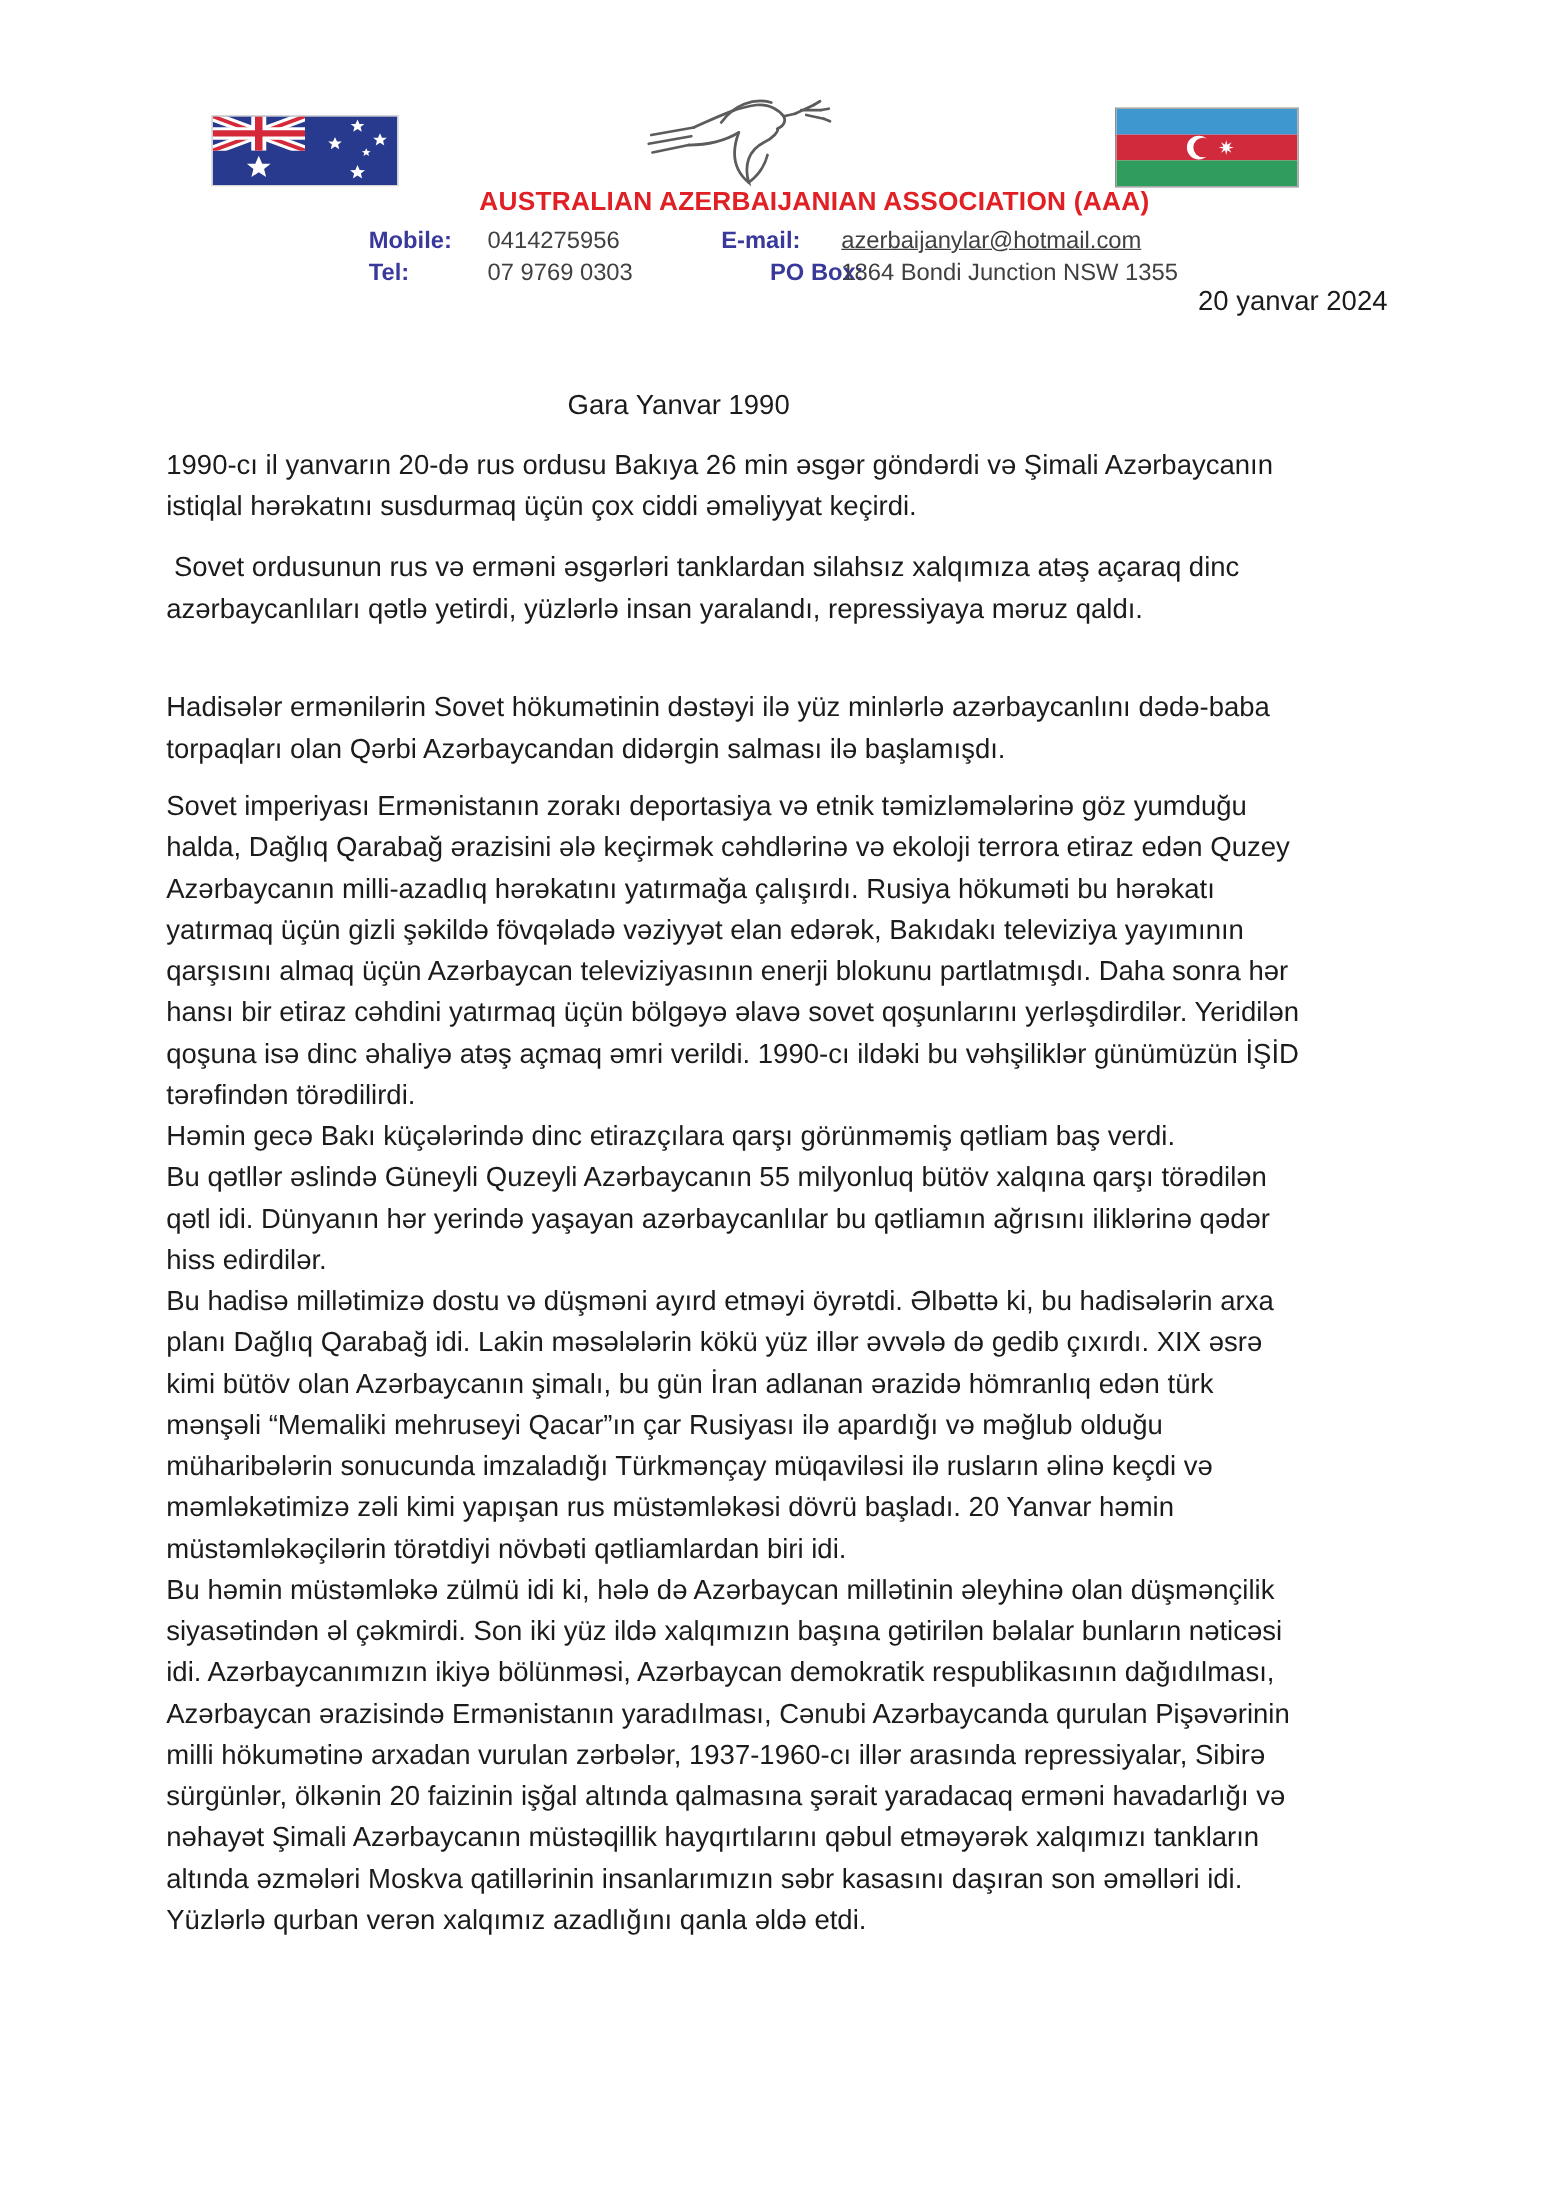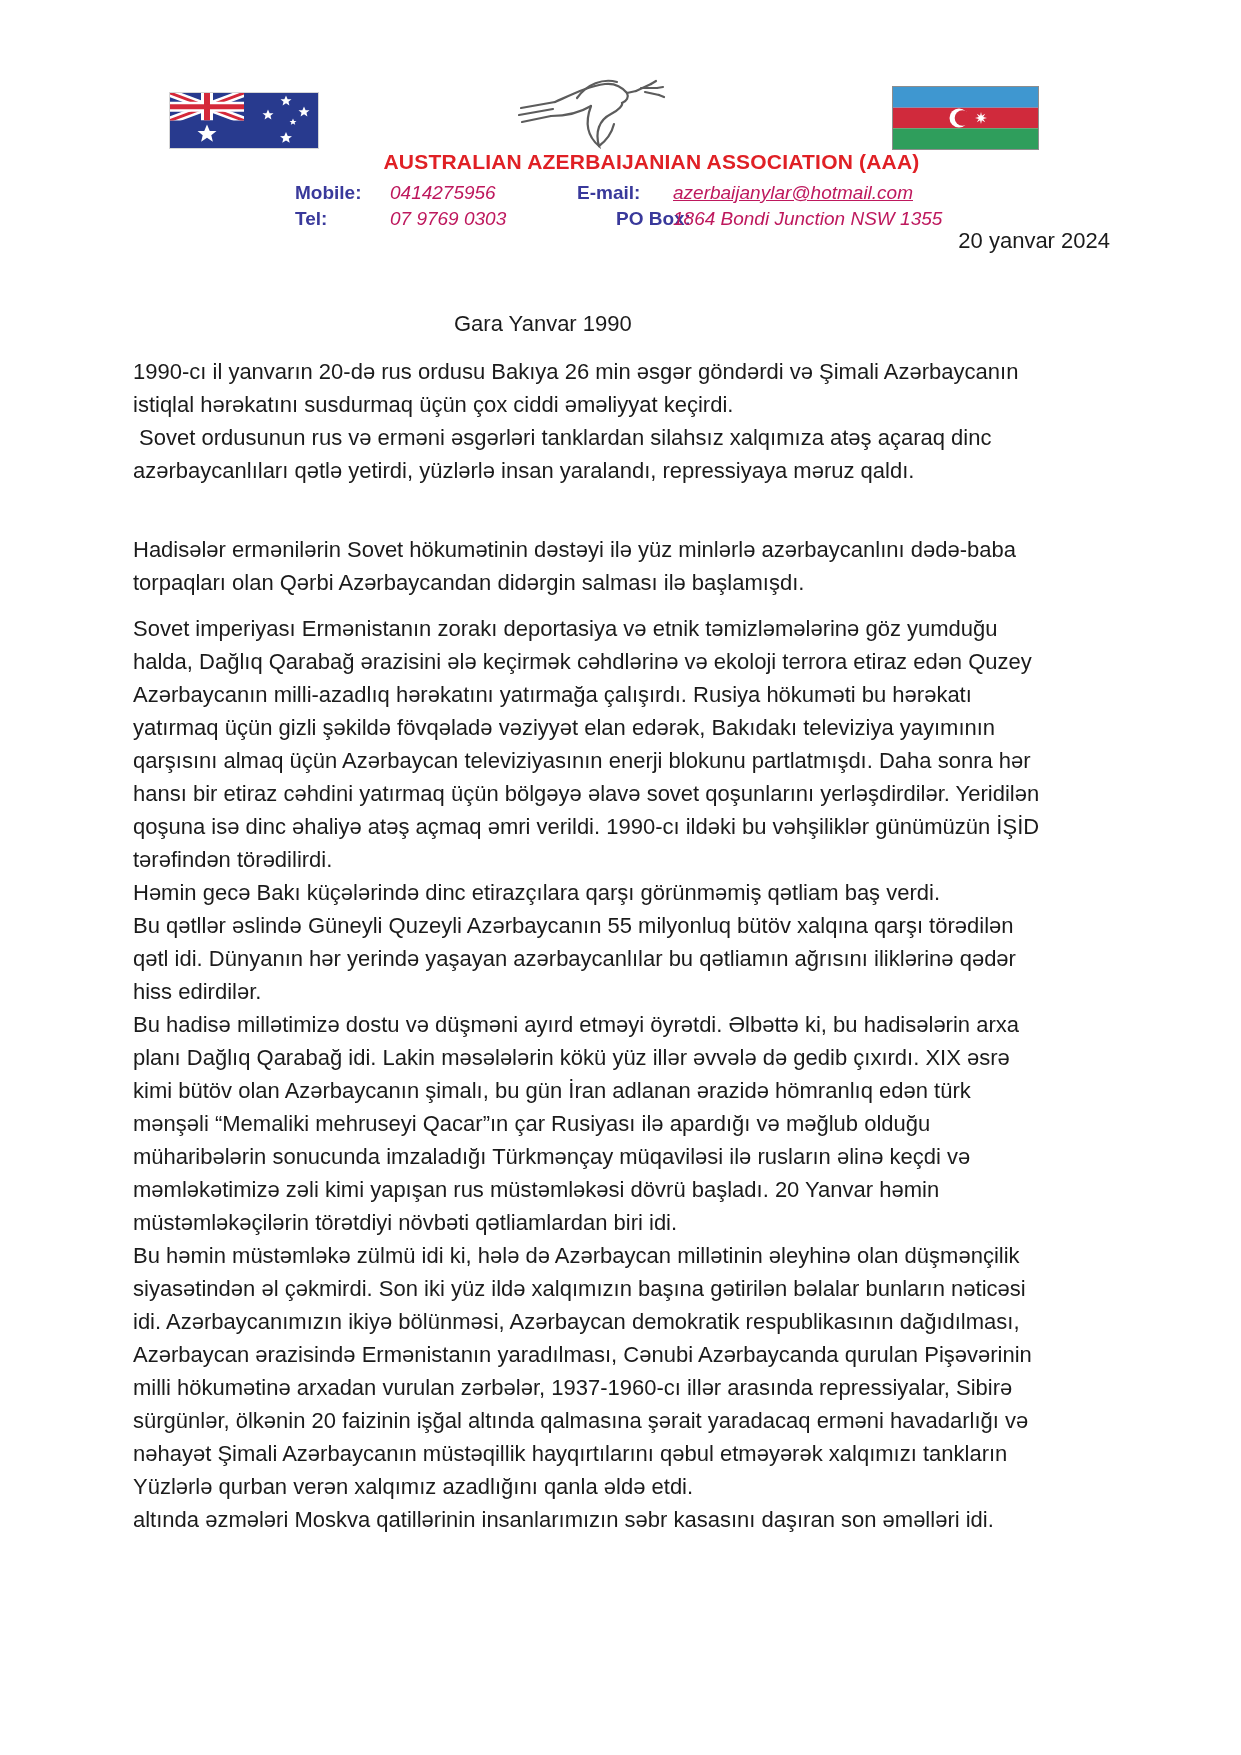"0414275956" .c-value { color: #be185d -> #404040; font-style: italic -> none }
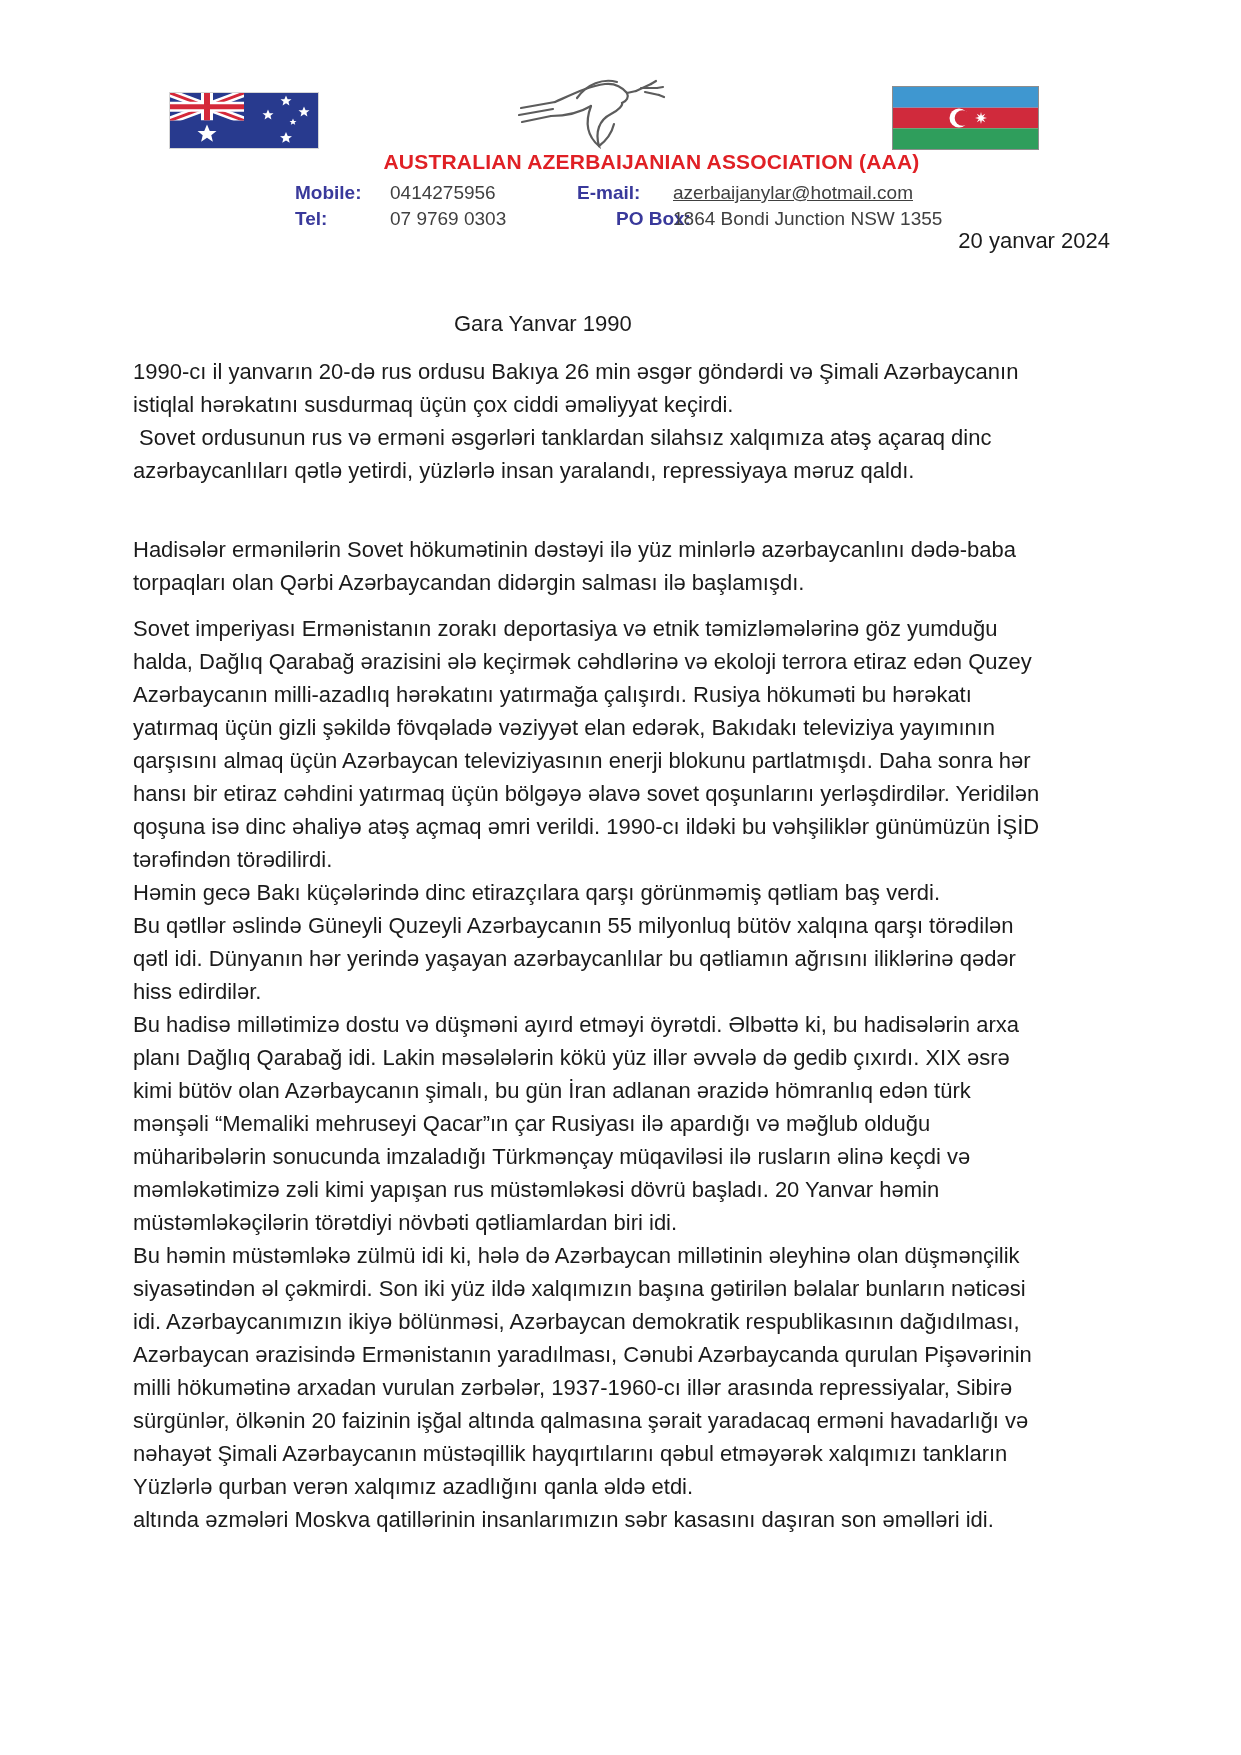"Sovet ordusunun rus və erməni" .gap-normal { margin-top: none -> 16px }
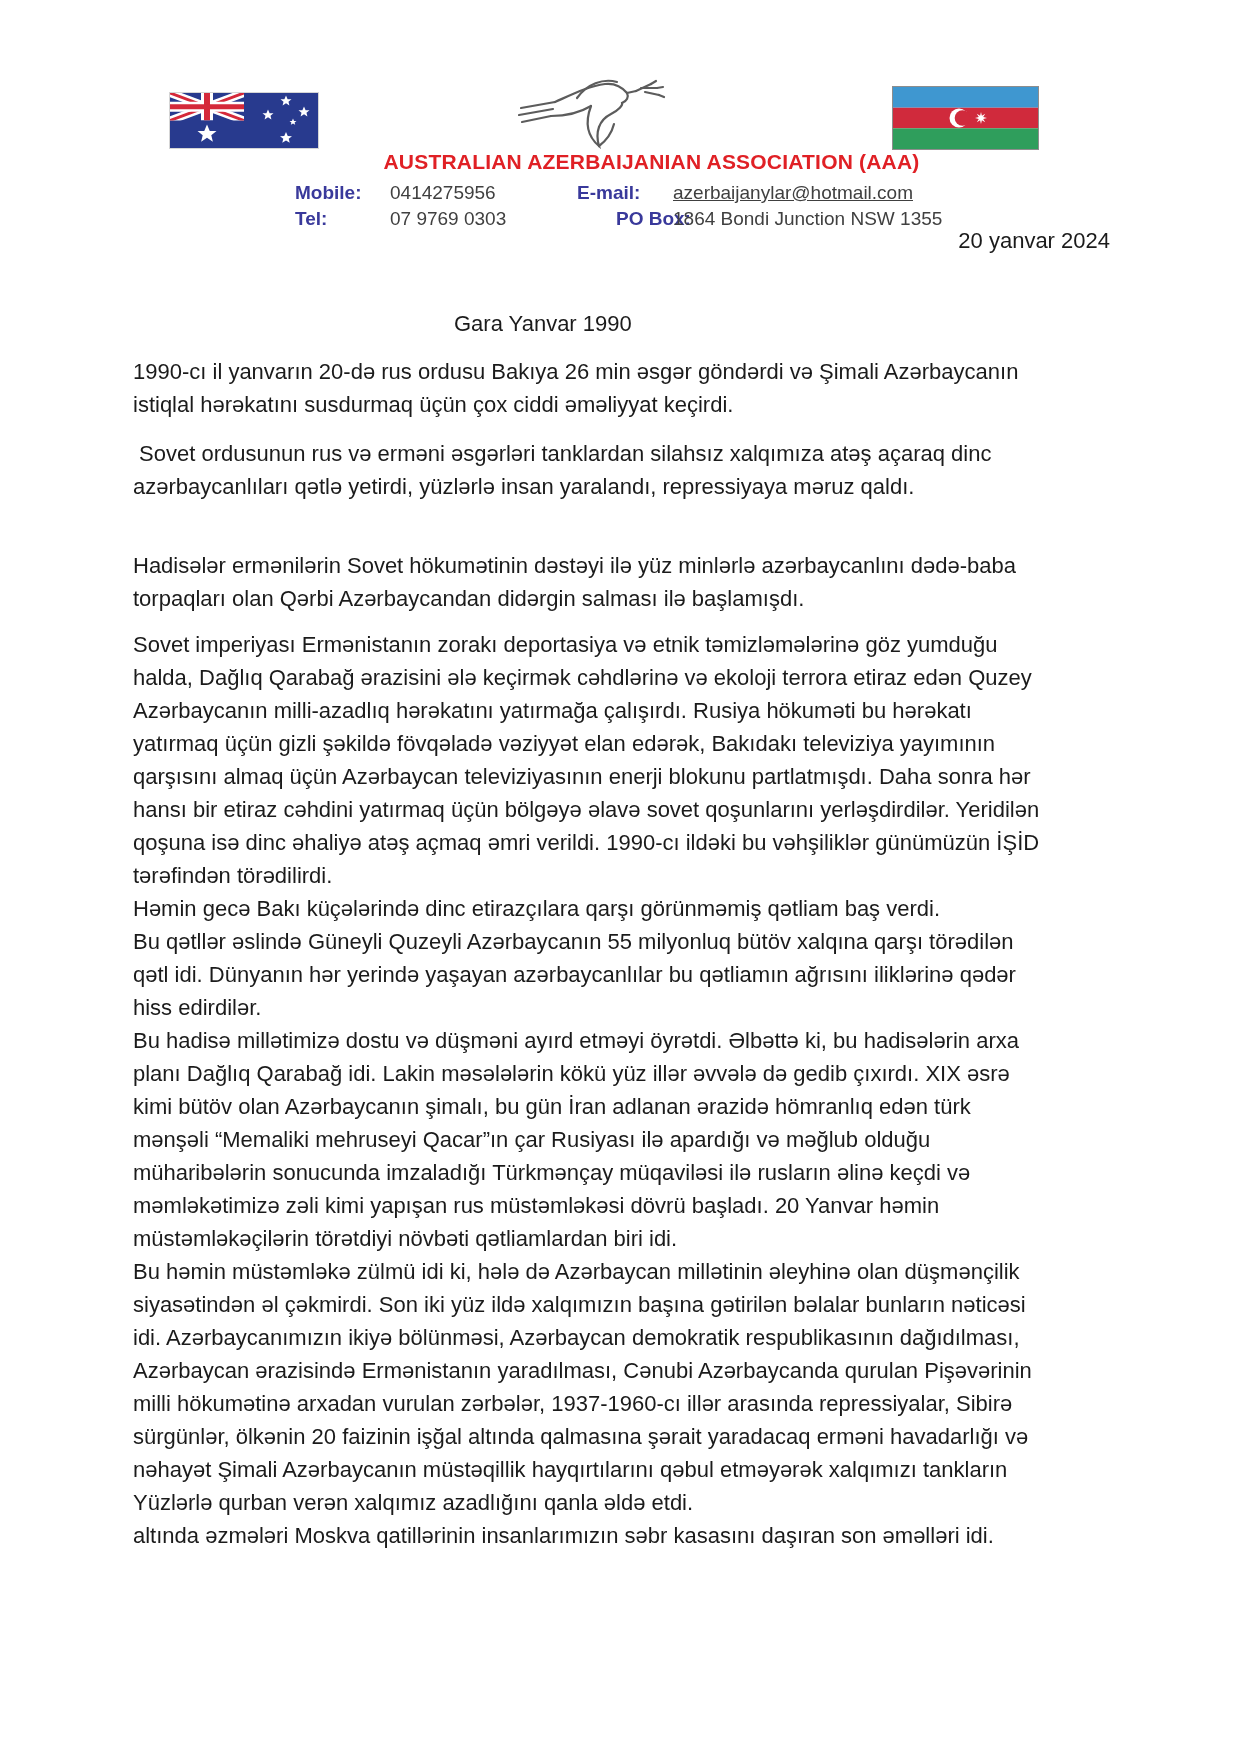"Yüzlərlə qurban verən xalqımız" div.tline { order: before "altında əzmələri Moskva qatillərinin" -> after "altında əzmələri Moskva qatillərinin" }
